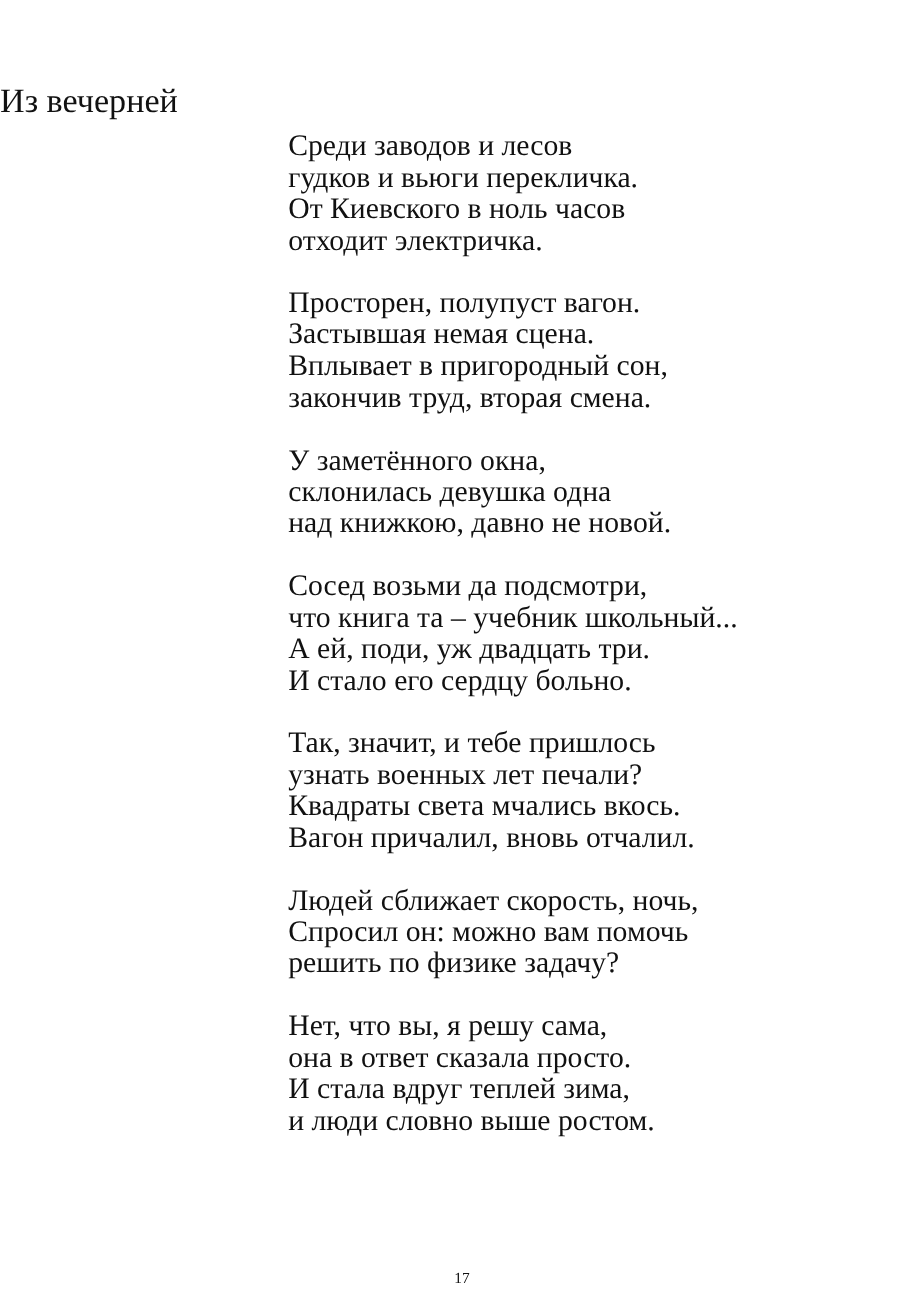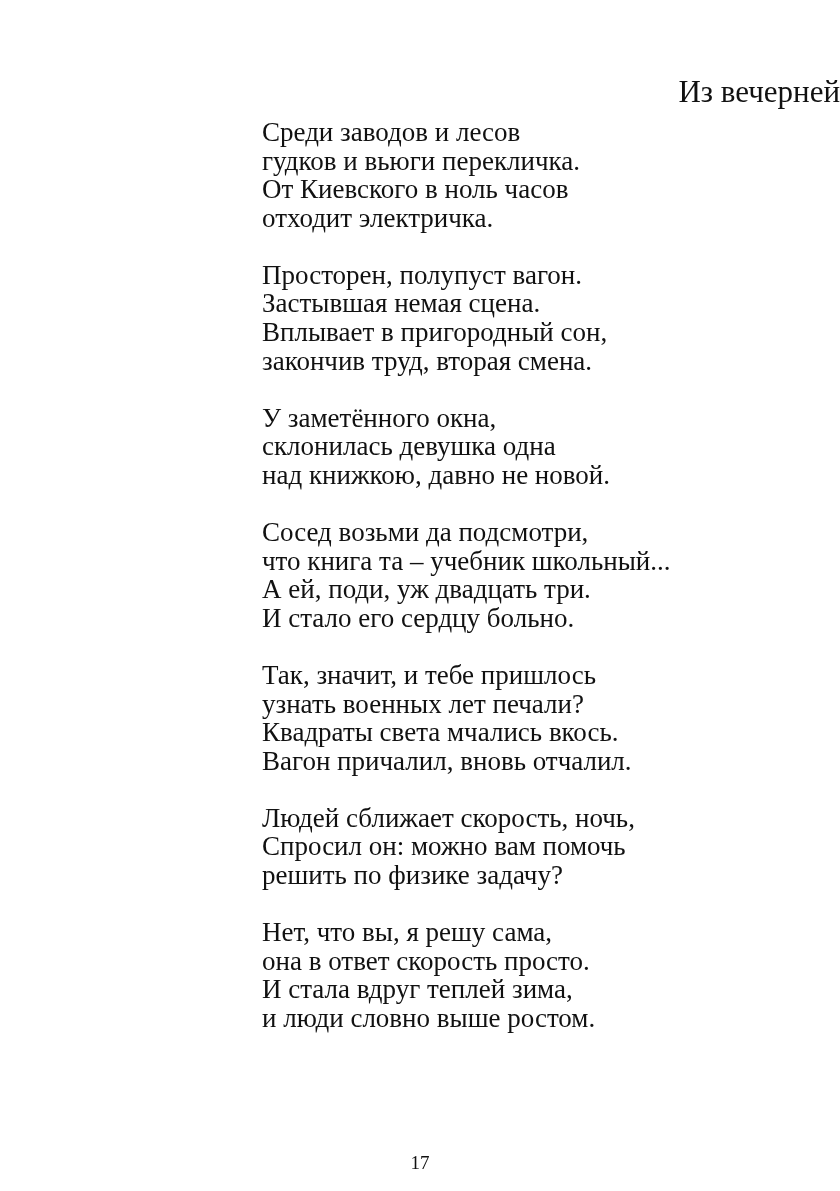"Из вечерней" .title { text-align: right -> left }
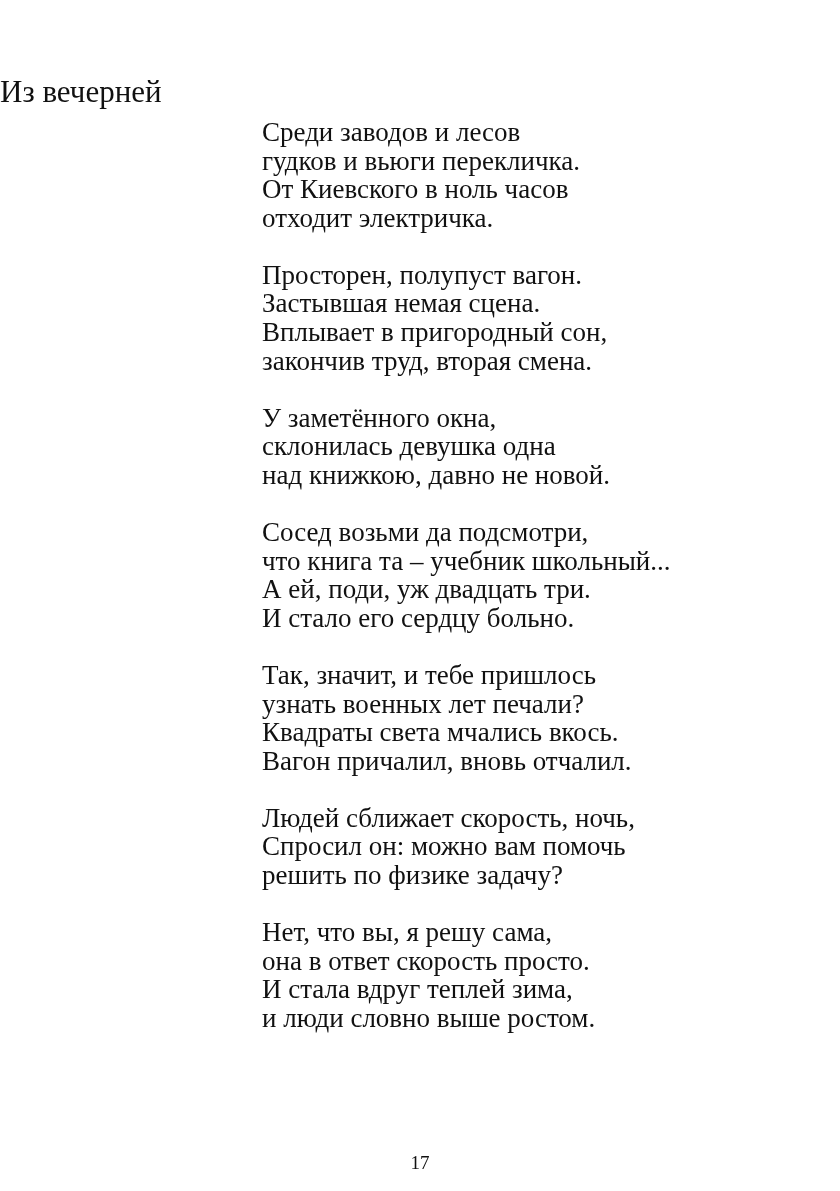"она в ответ скорость просто." span.line { text: скорость -> сказала }
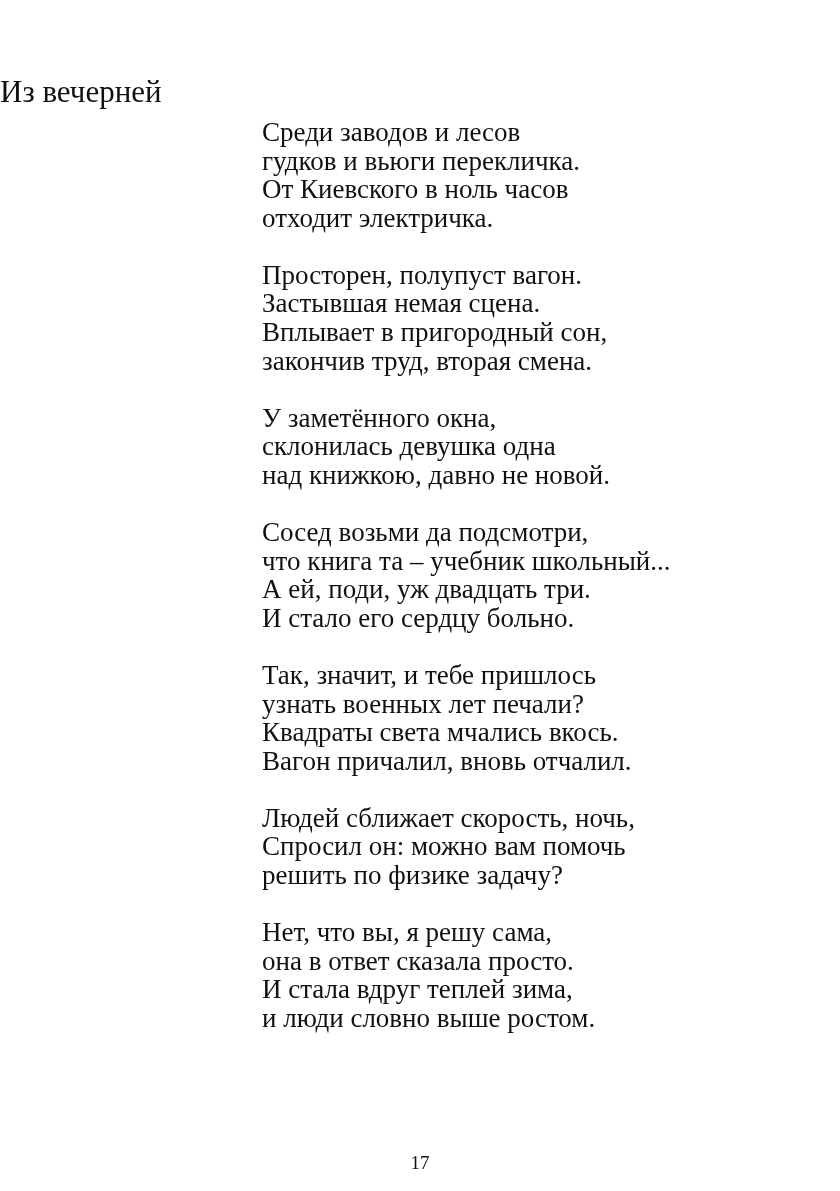"17" .page-number { font-size: 19px -> 14px }
